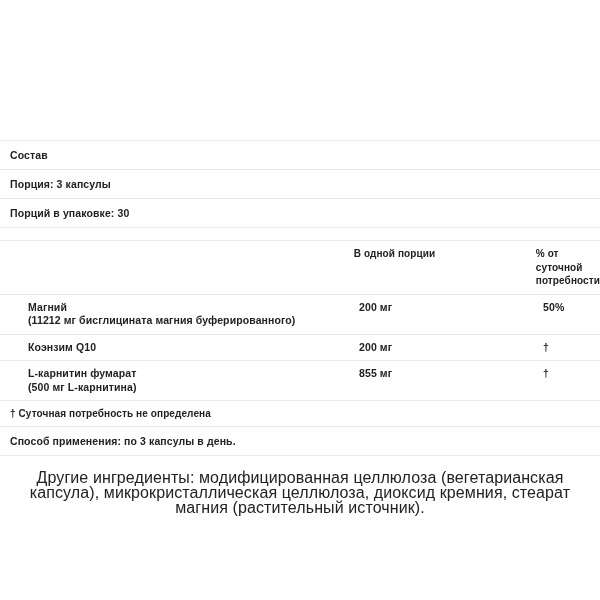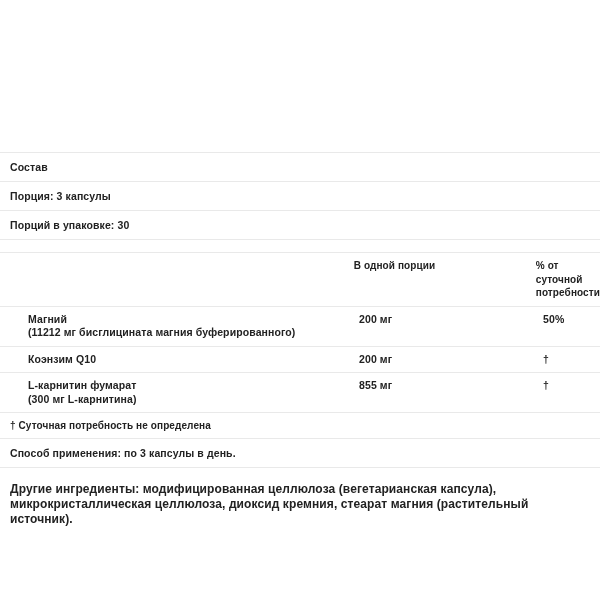"Состав" .panel { top: 152px -> 140px }
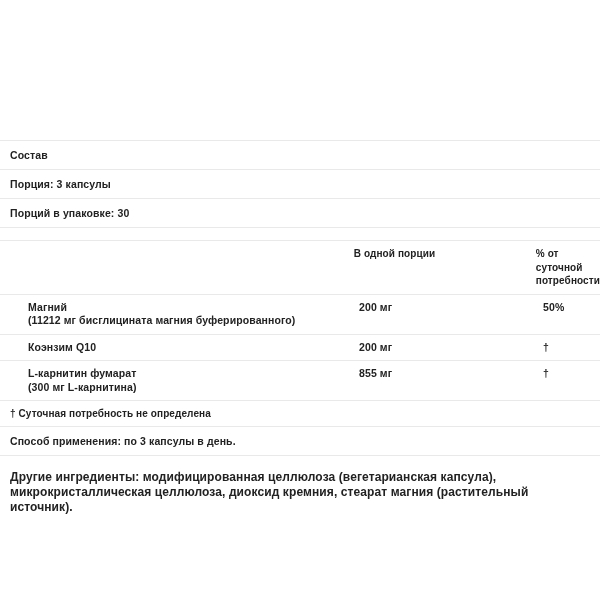"(300 мг L-карнитина)" span.sub { text: 300 -> 500 }
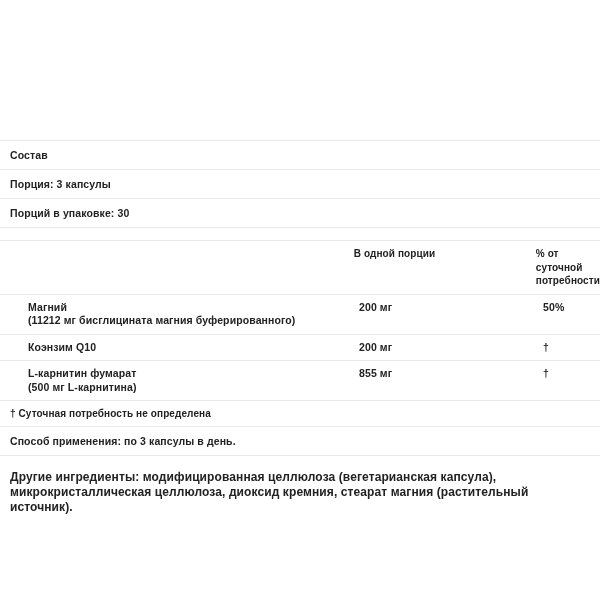"Другие ингредиенты: модифицированная" .para { font-size: 12px -> 16px; font-weight: bold -> normal; text-align: none -> center }
